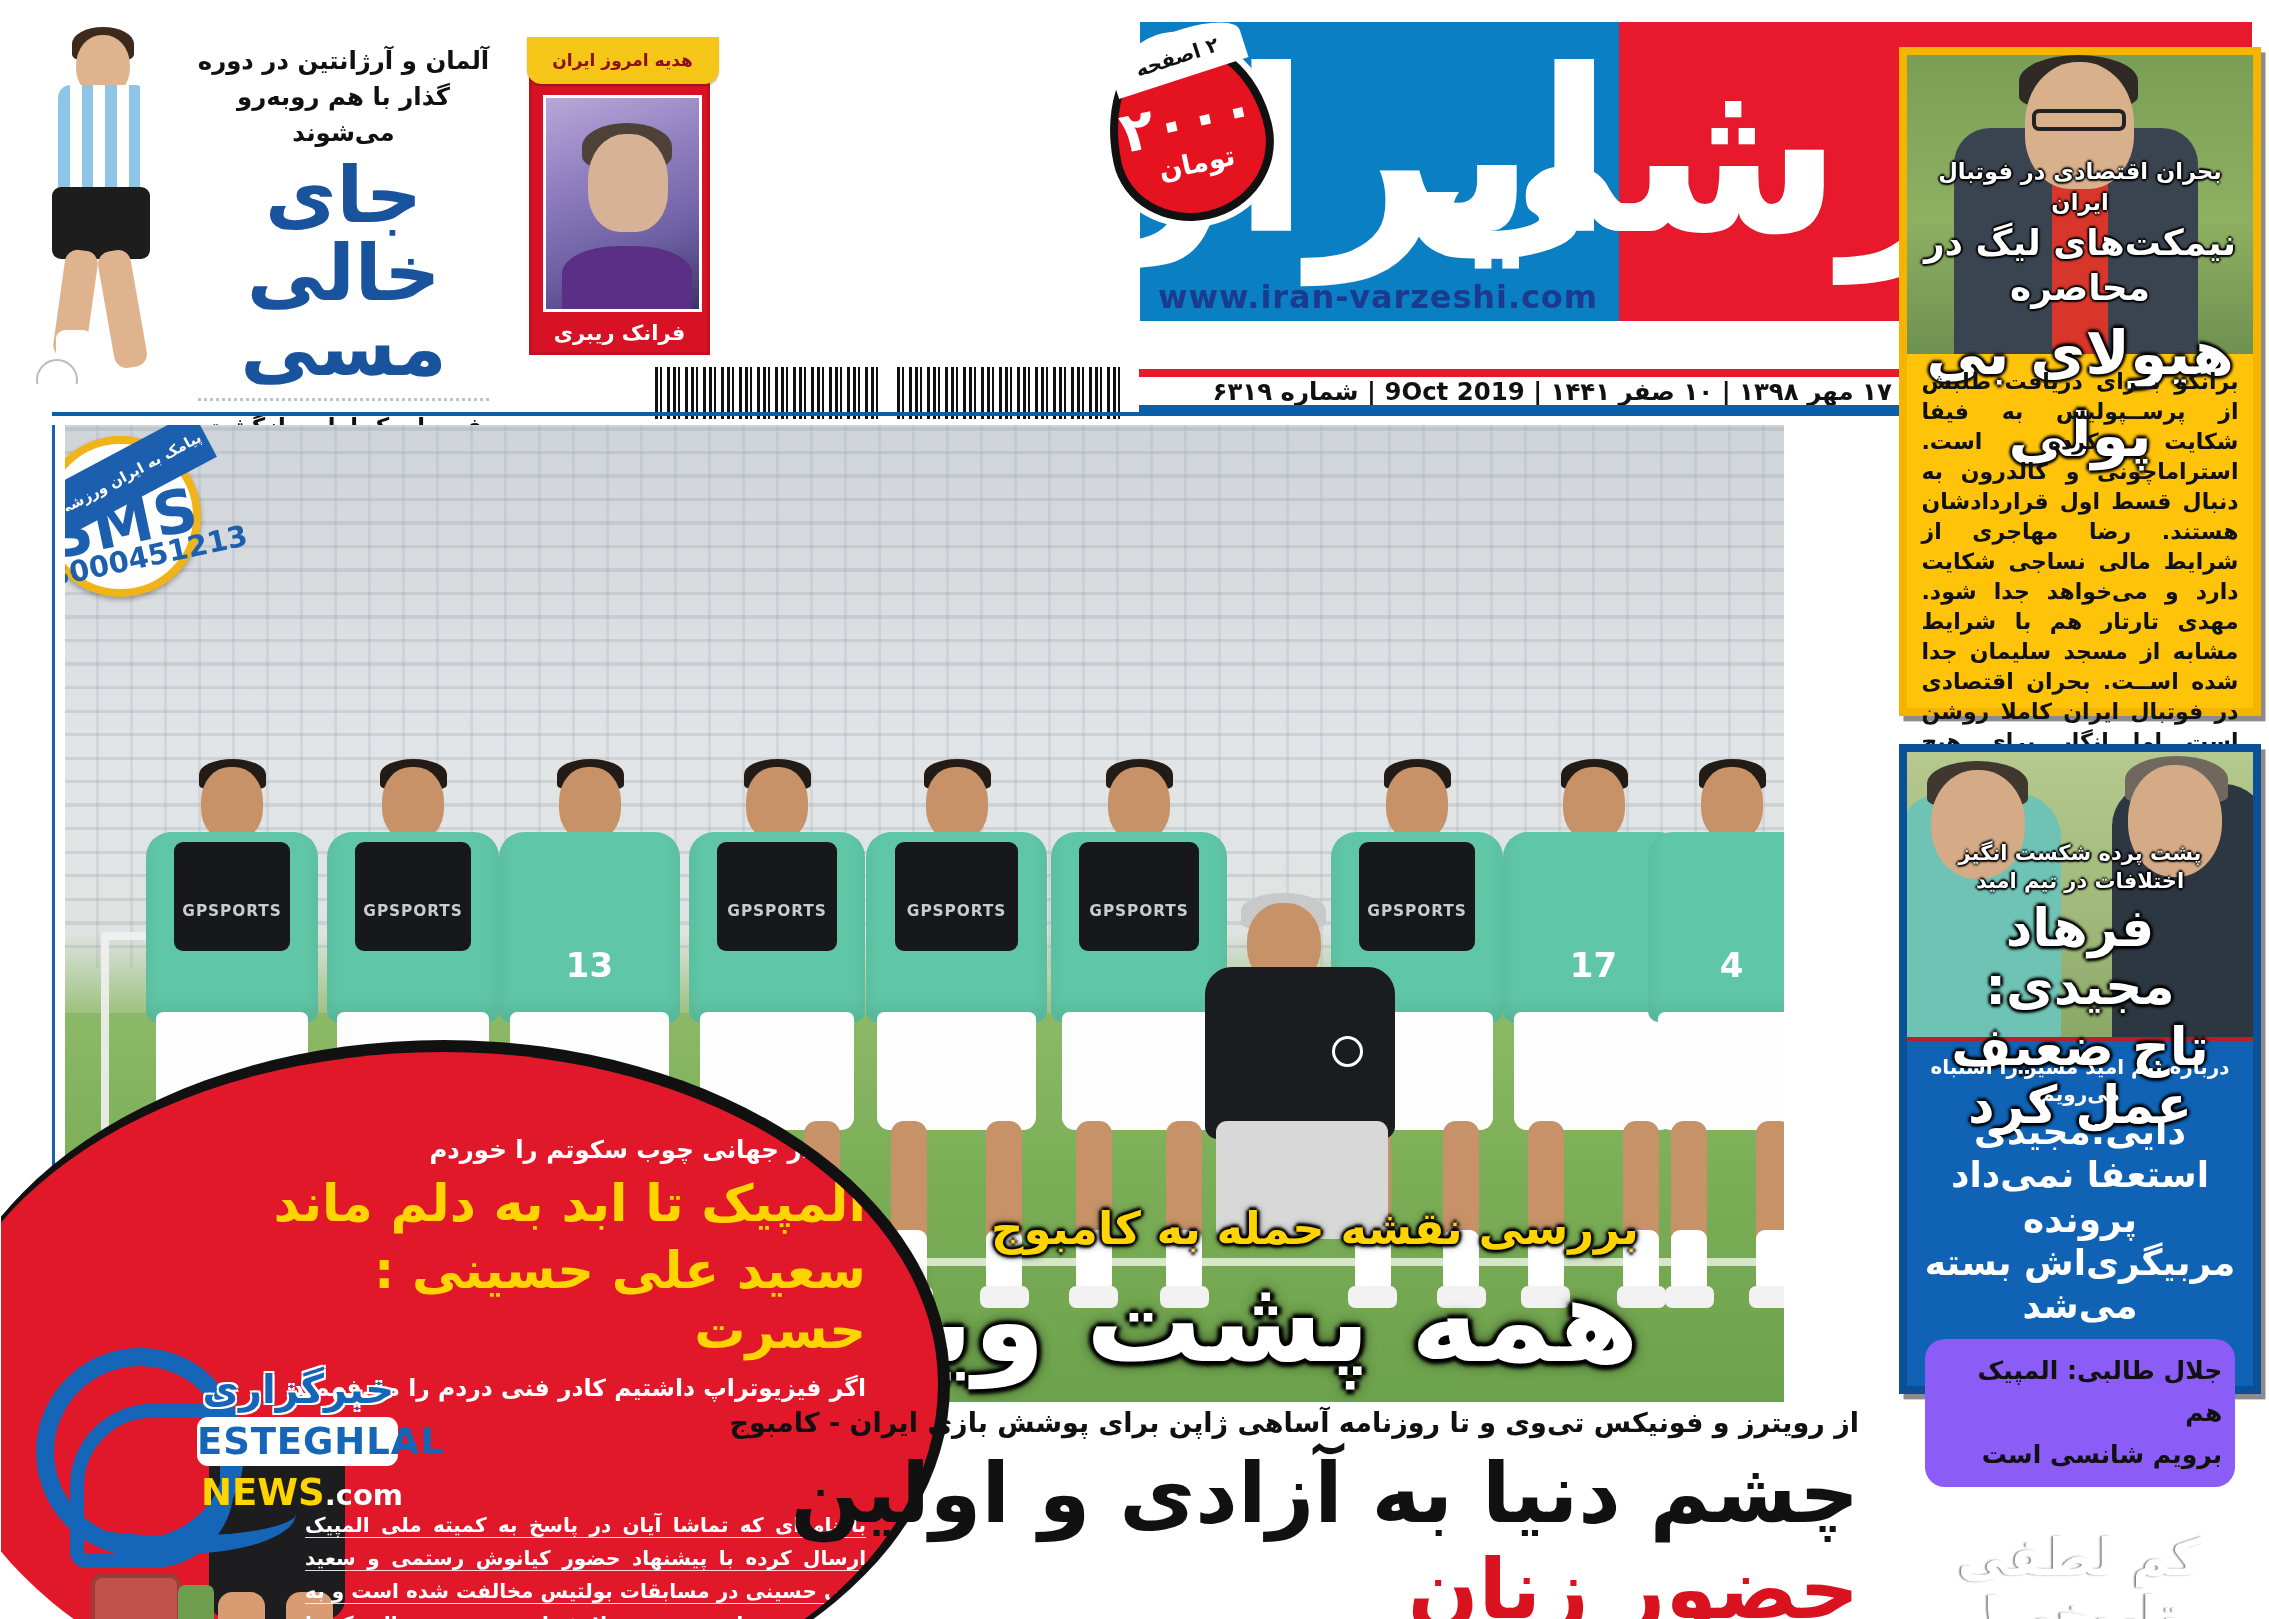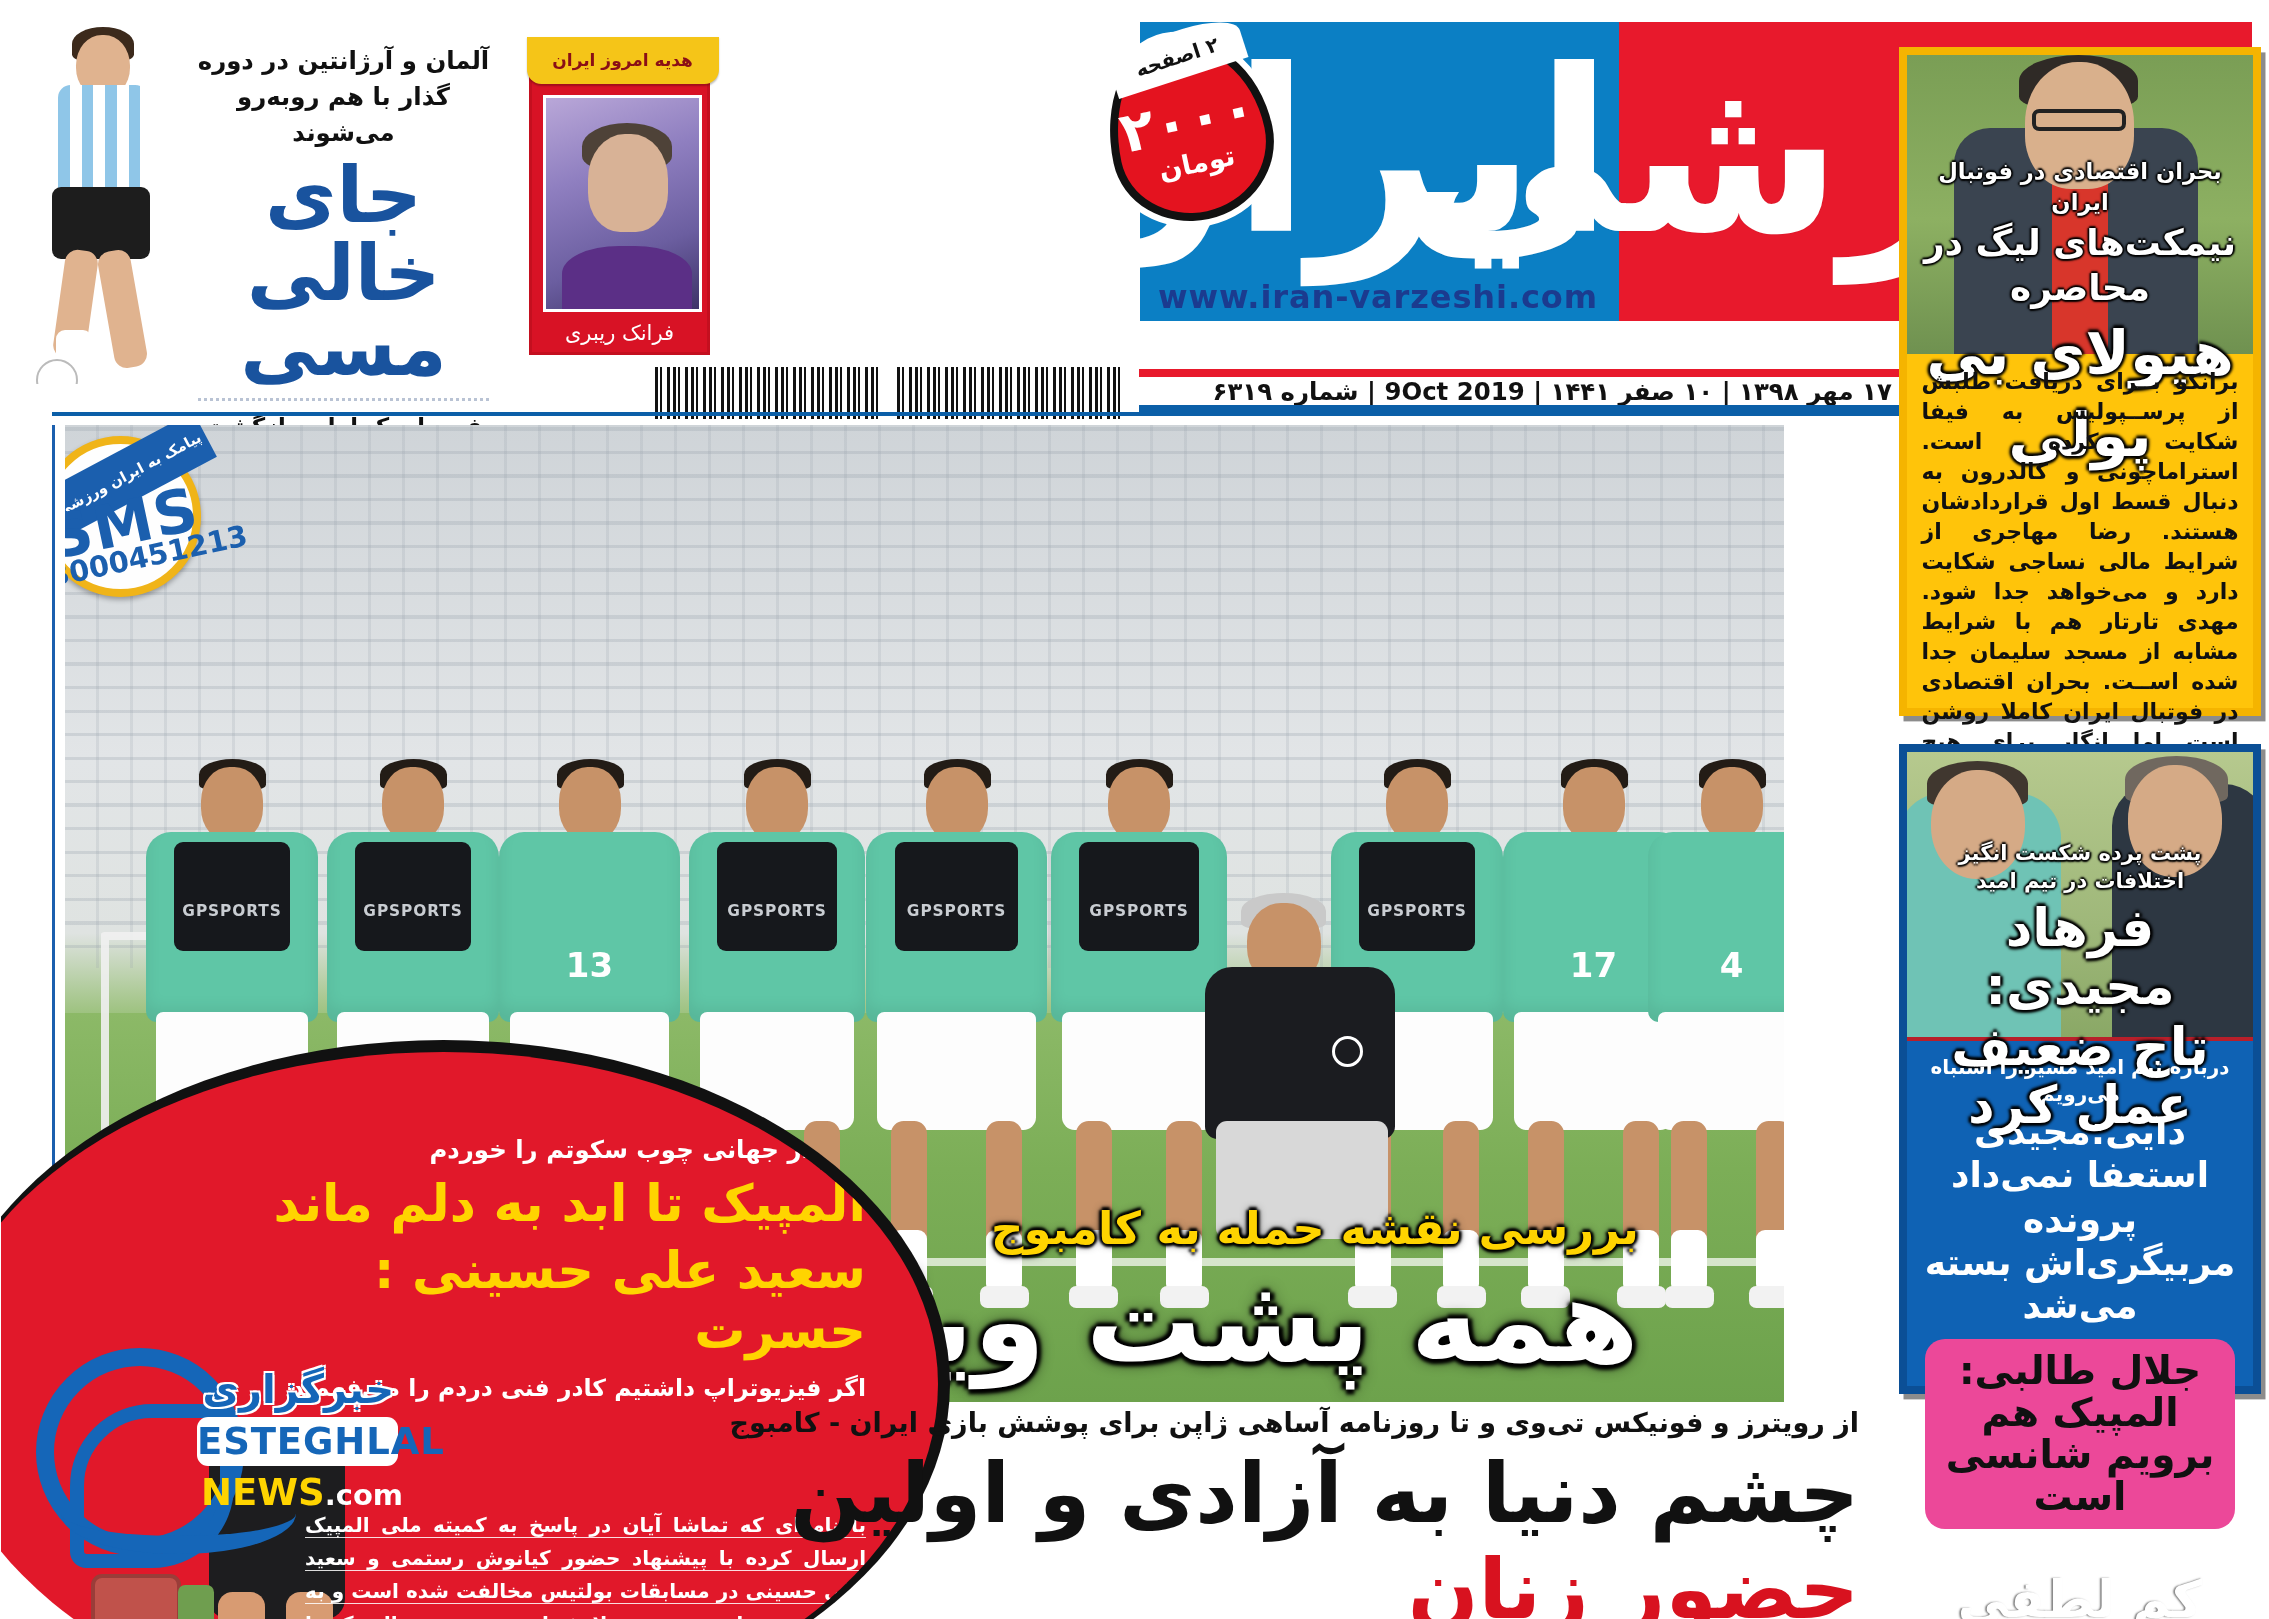"فرانک ریبری" .gift-card .gname { font-weight: normal -> bold }
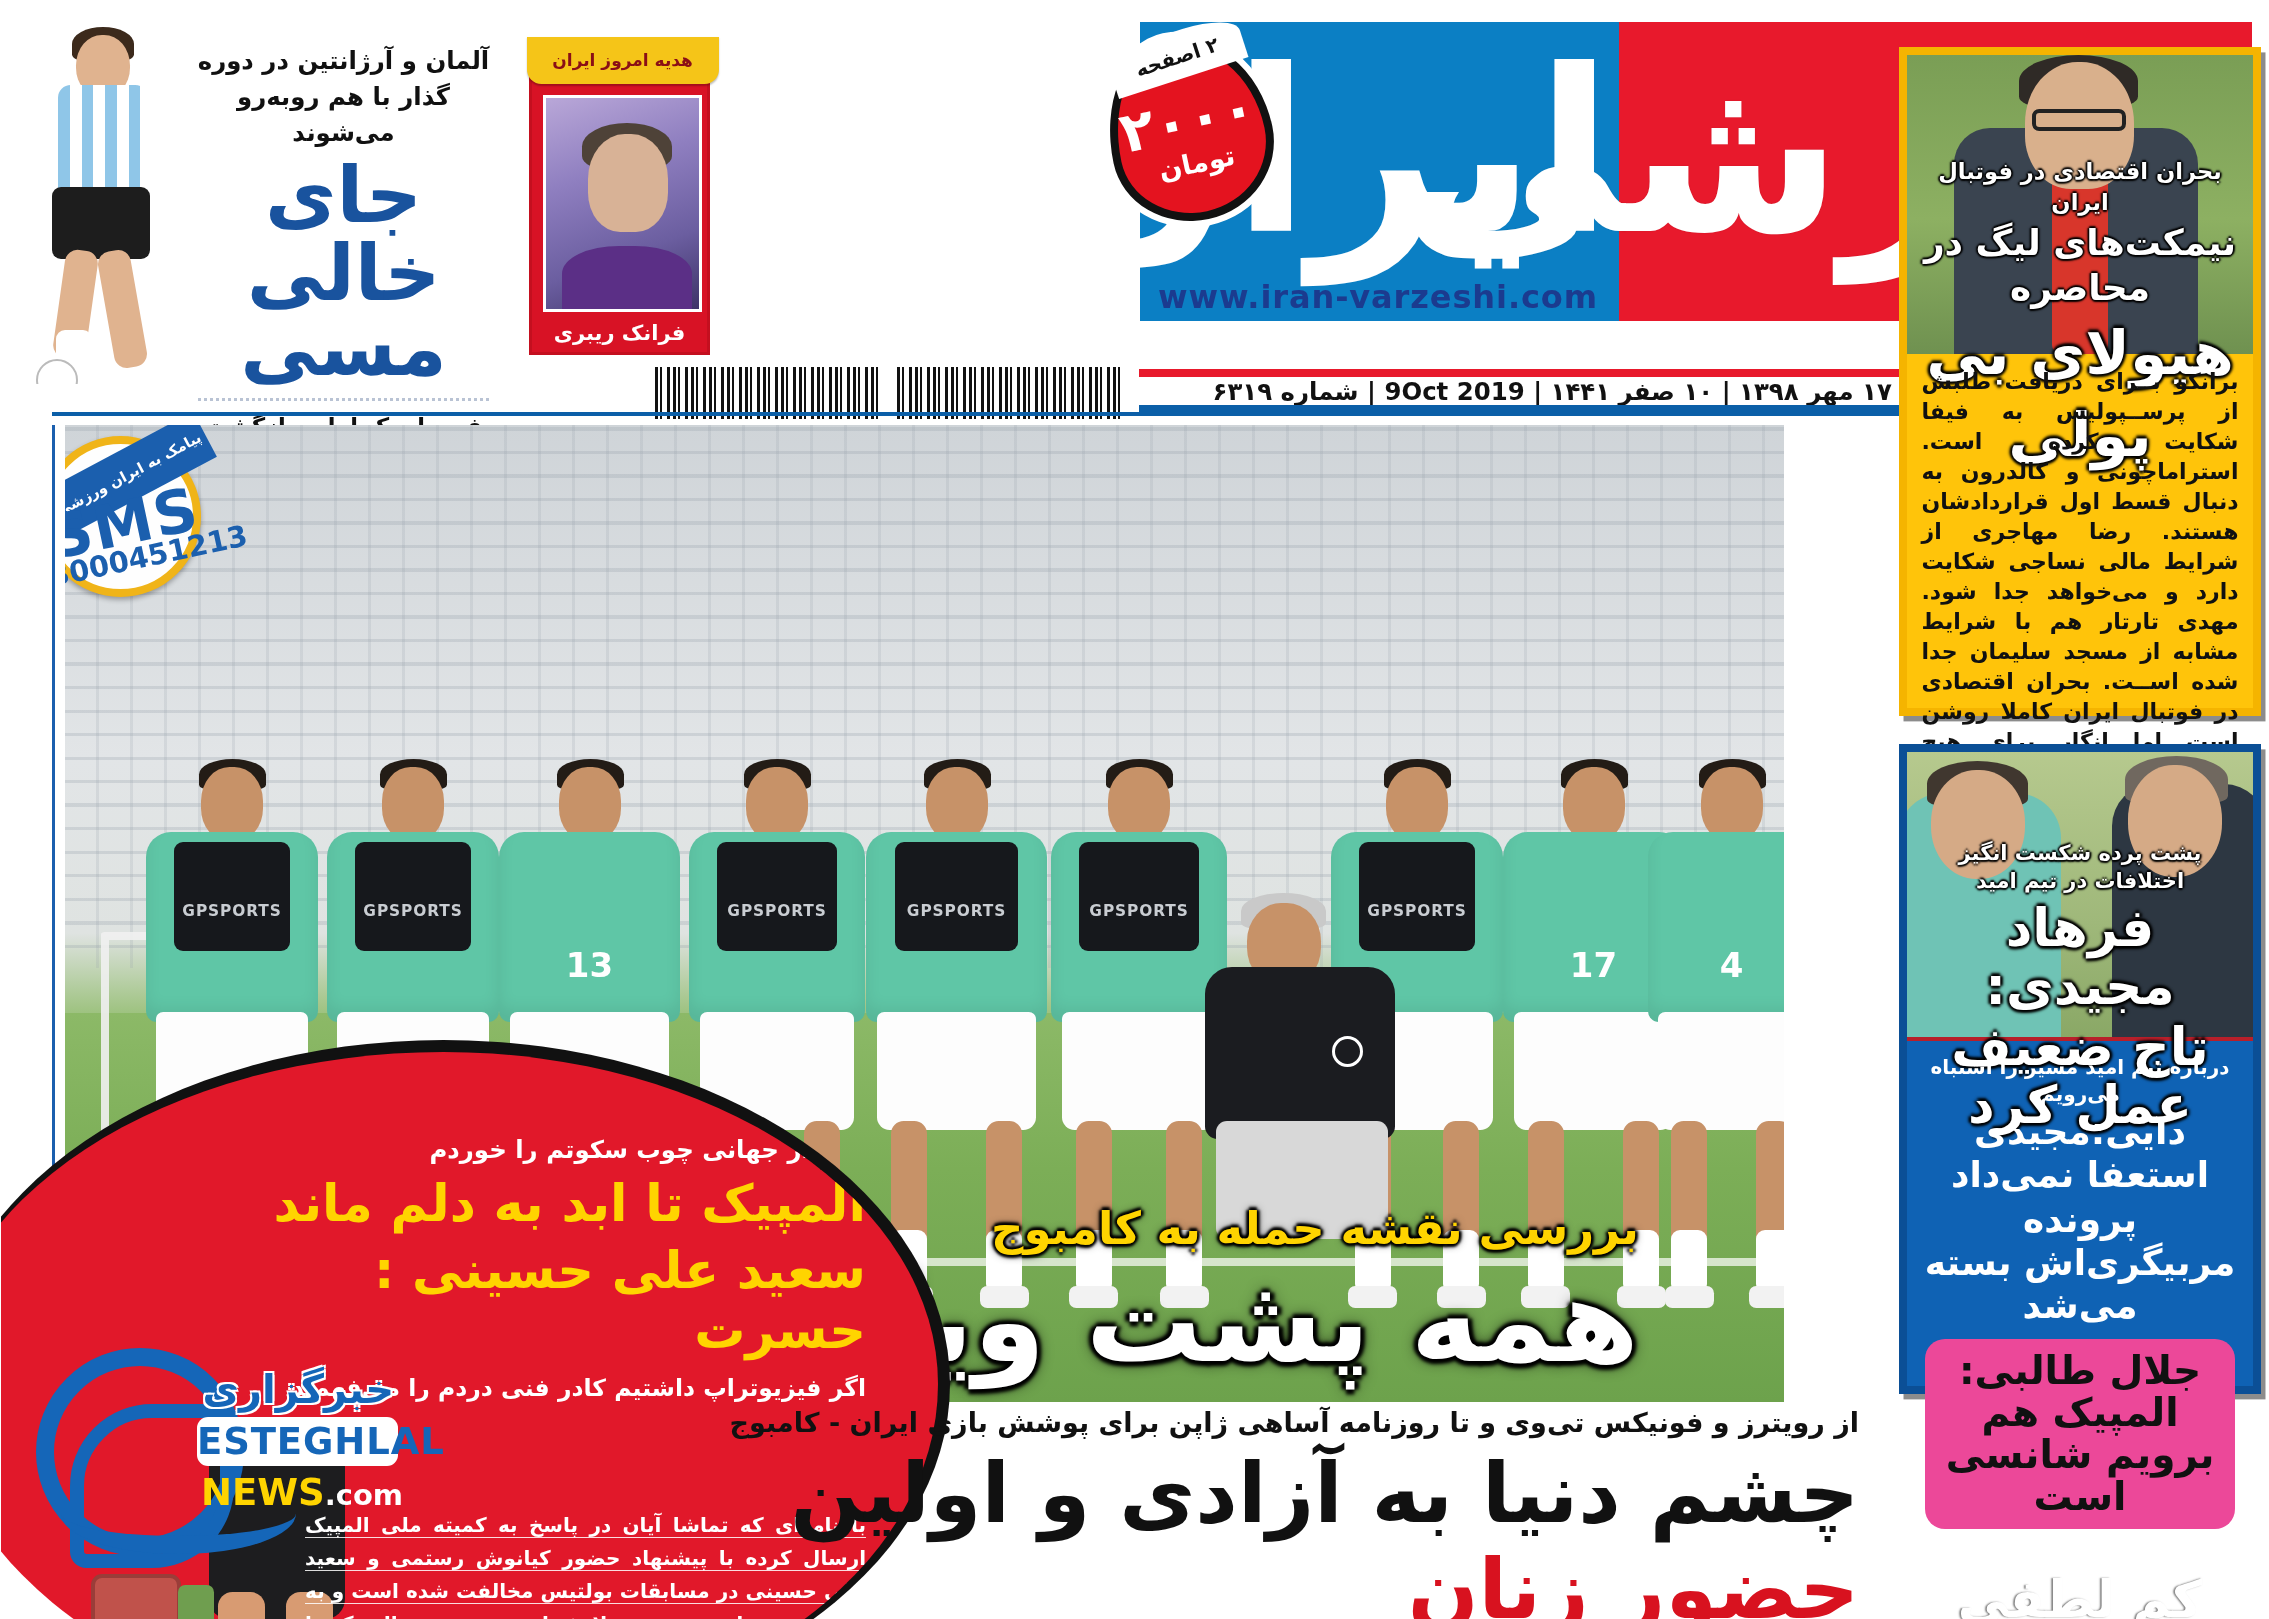"جلال طالبی: المپیک هم" .bs-yellowbox { background: #ec4899 -> #8b5cf6; font-size: 39px -> 25px; text-align: center -> right }
